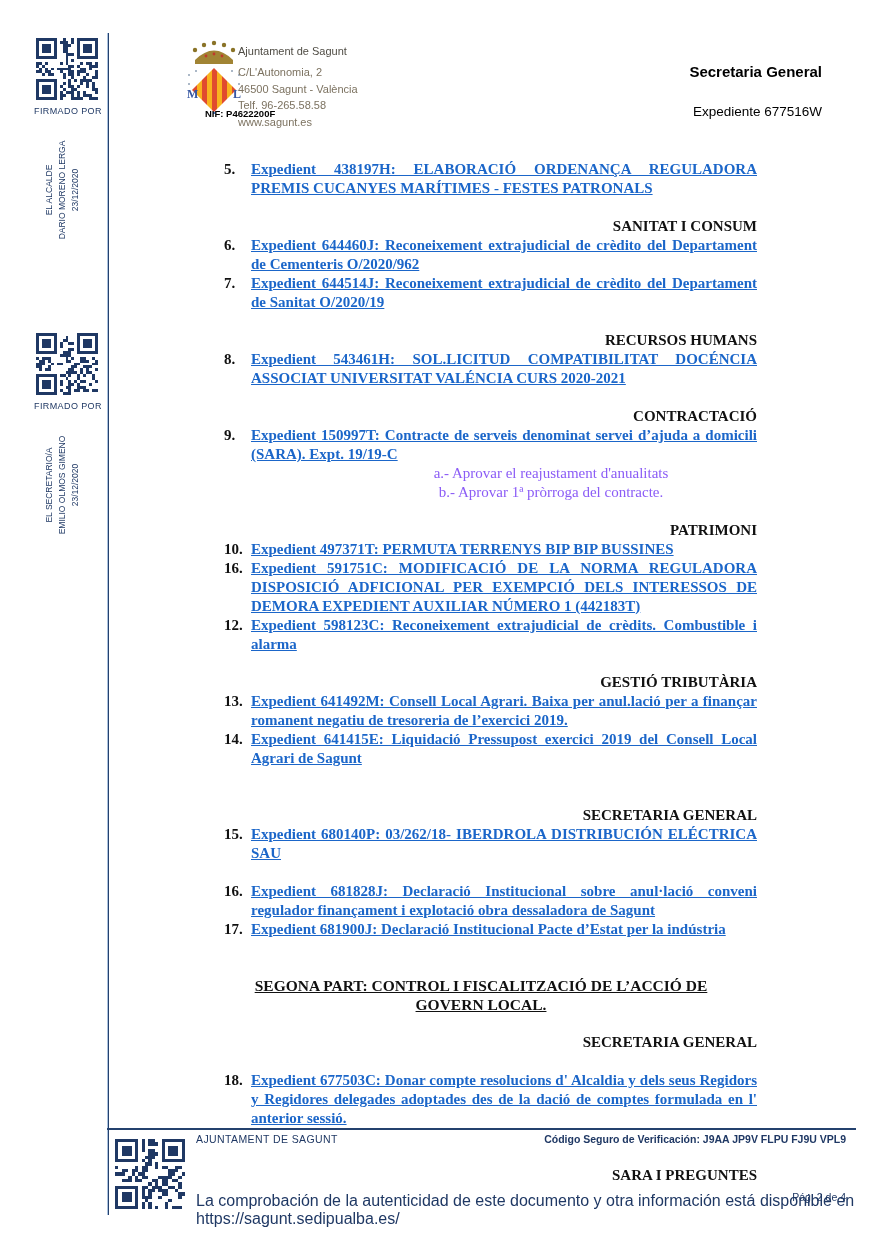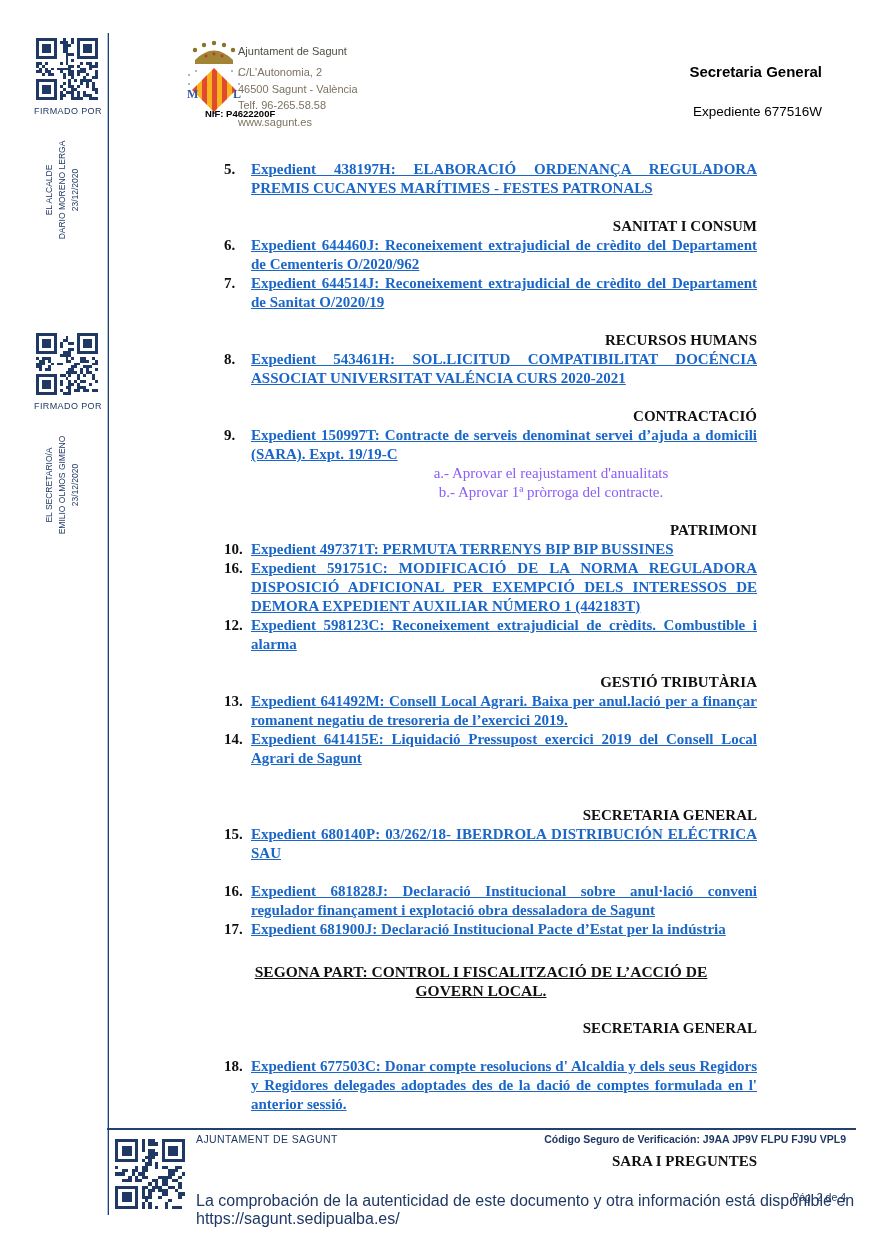"SEGONA PART: CONTROL I FISCALITZACIÓ" .part-heading { margin-top: 4px -> 18px }
